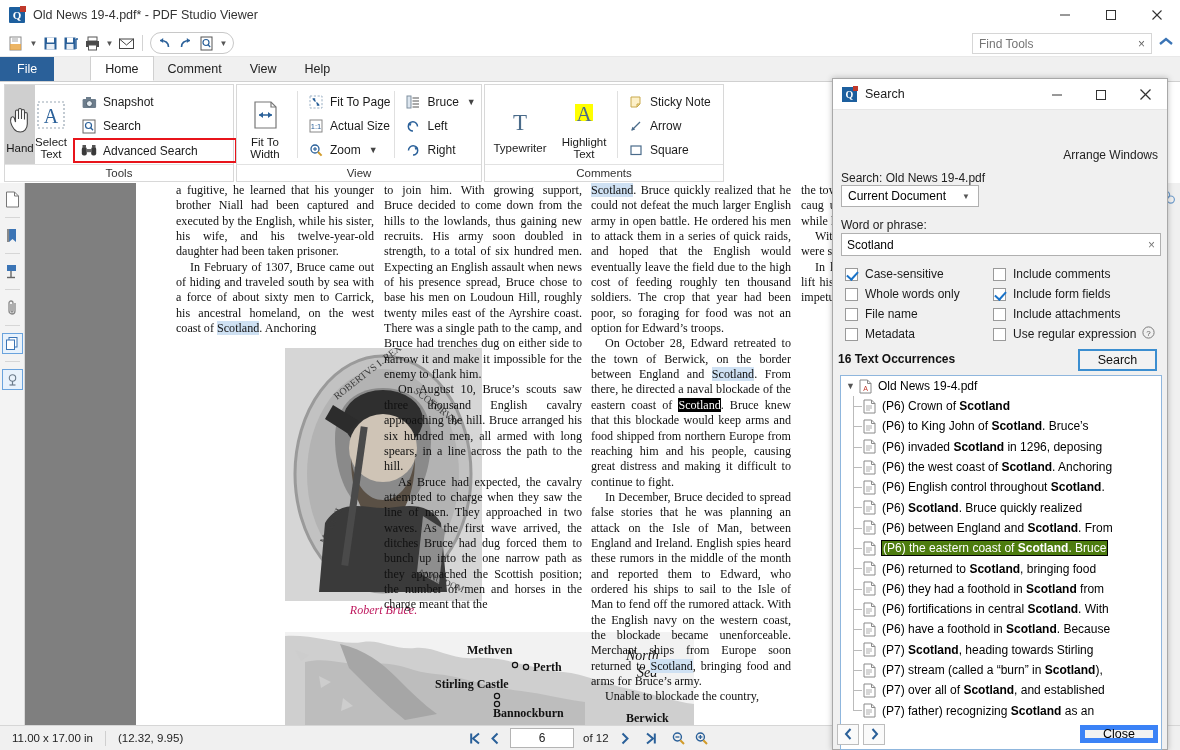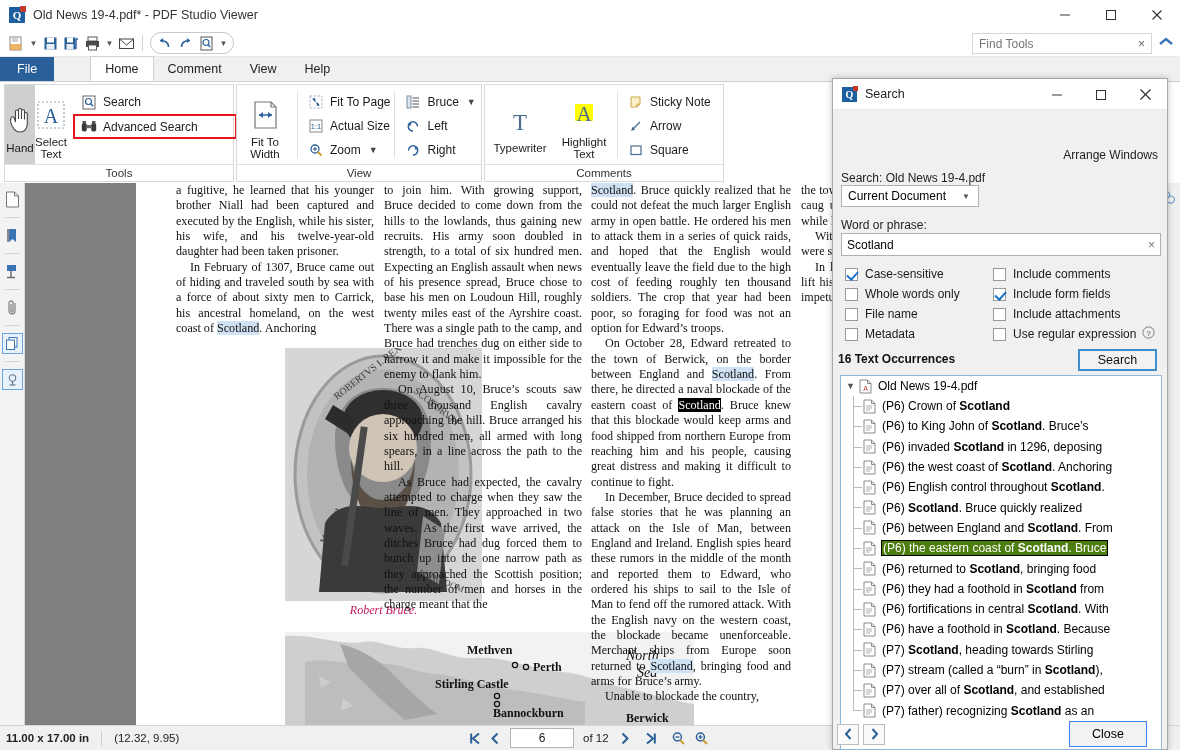"Snapshot" div.rowbtn { html: none -> <div> <span> <svg> <rect></rect> <rect></rect> <circle></circle> </svg> </span> <span>Snapshot</span> </div> }
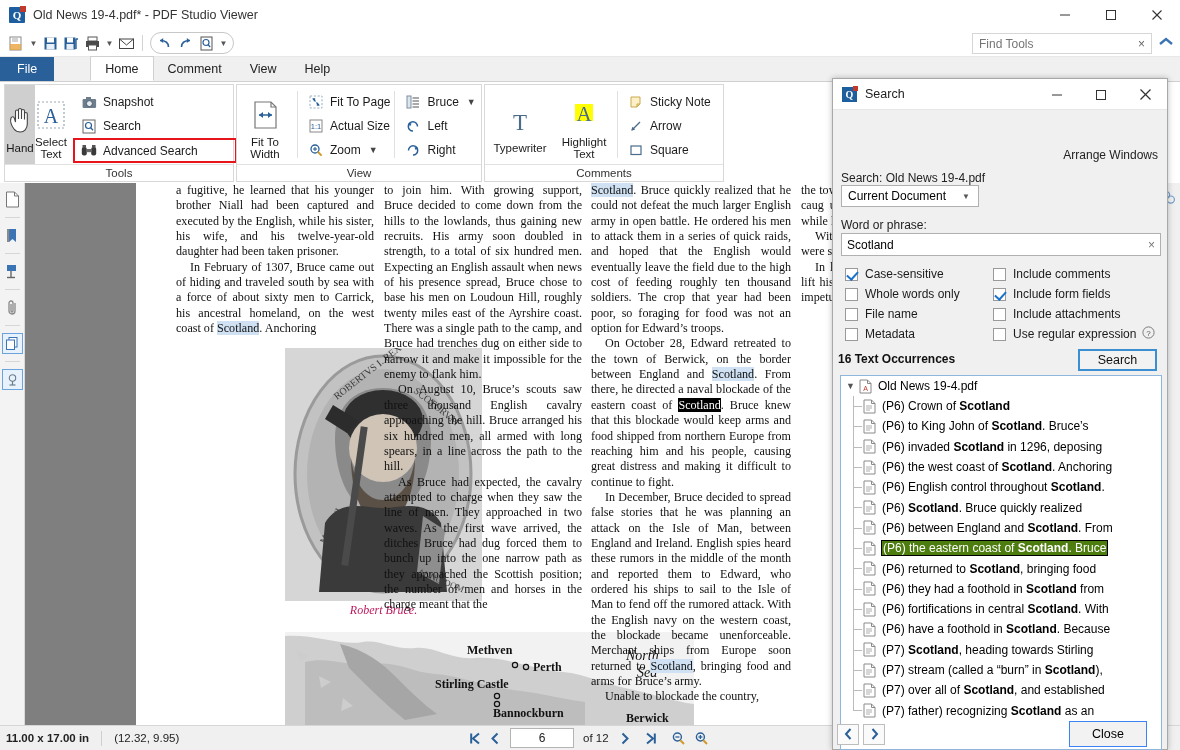"11.00 x 17.00 in" span { font-weight: bold -> none; margin-left: 6px -> 12px }
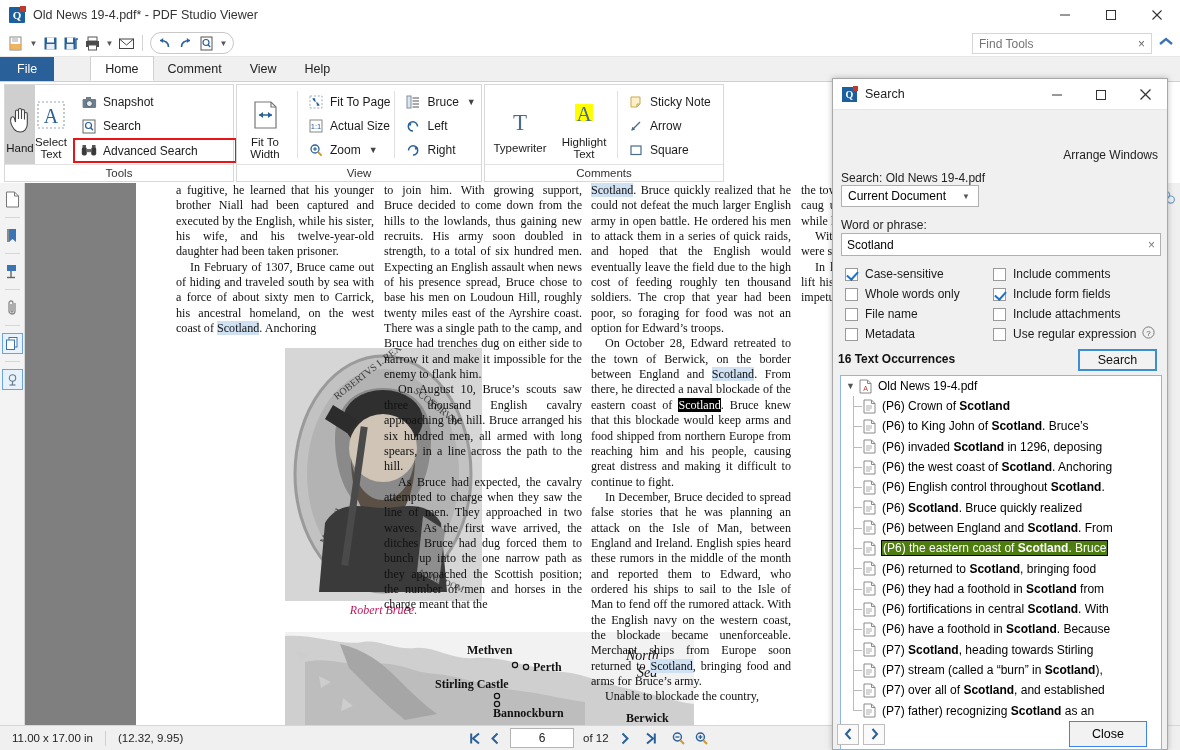"Close" .closebtn { border: 1px solid #3b82f6 -> 5px solid #3b82f6; height: 26px -> 18px; right: 20px -> 9px }
